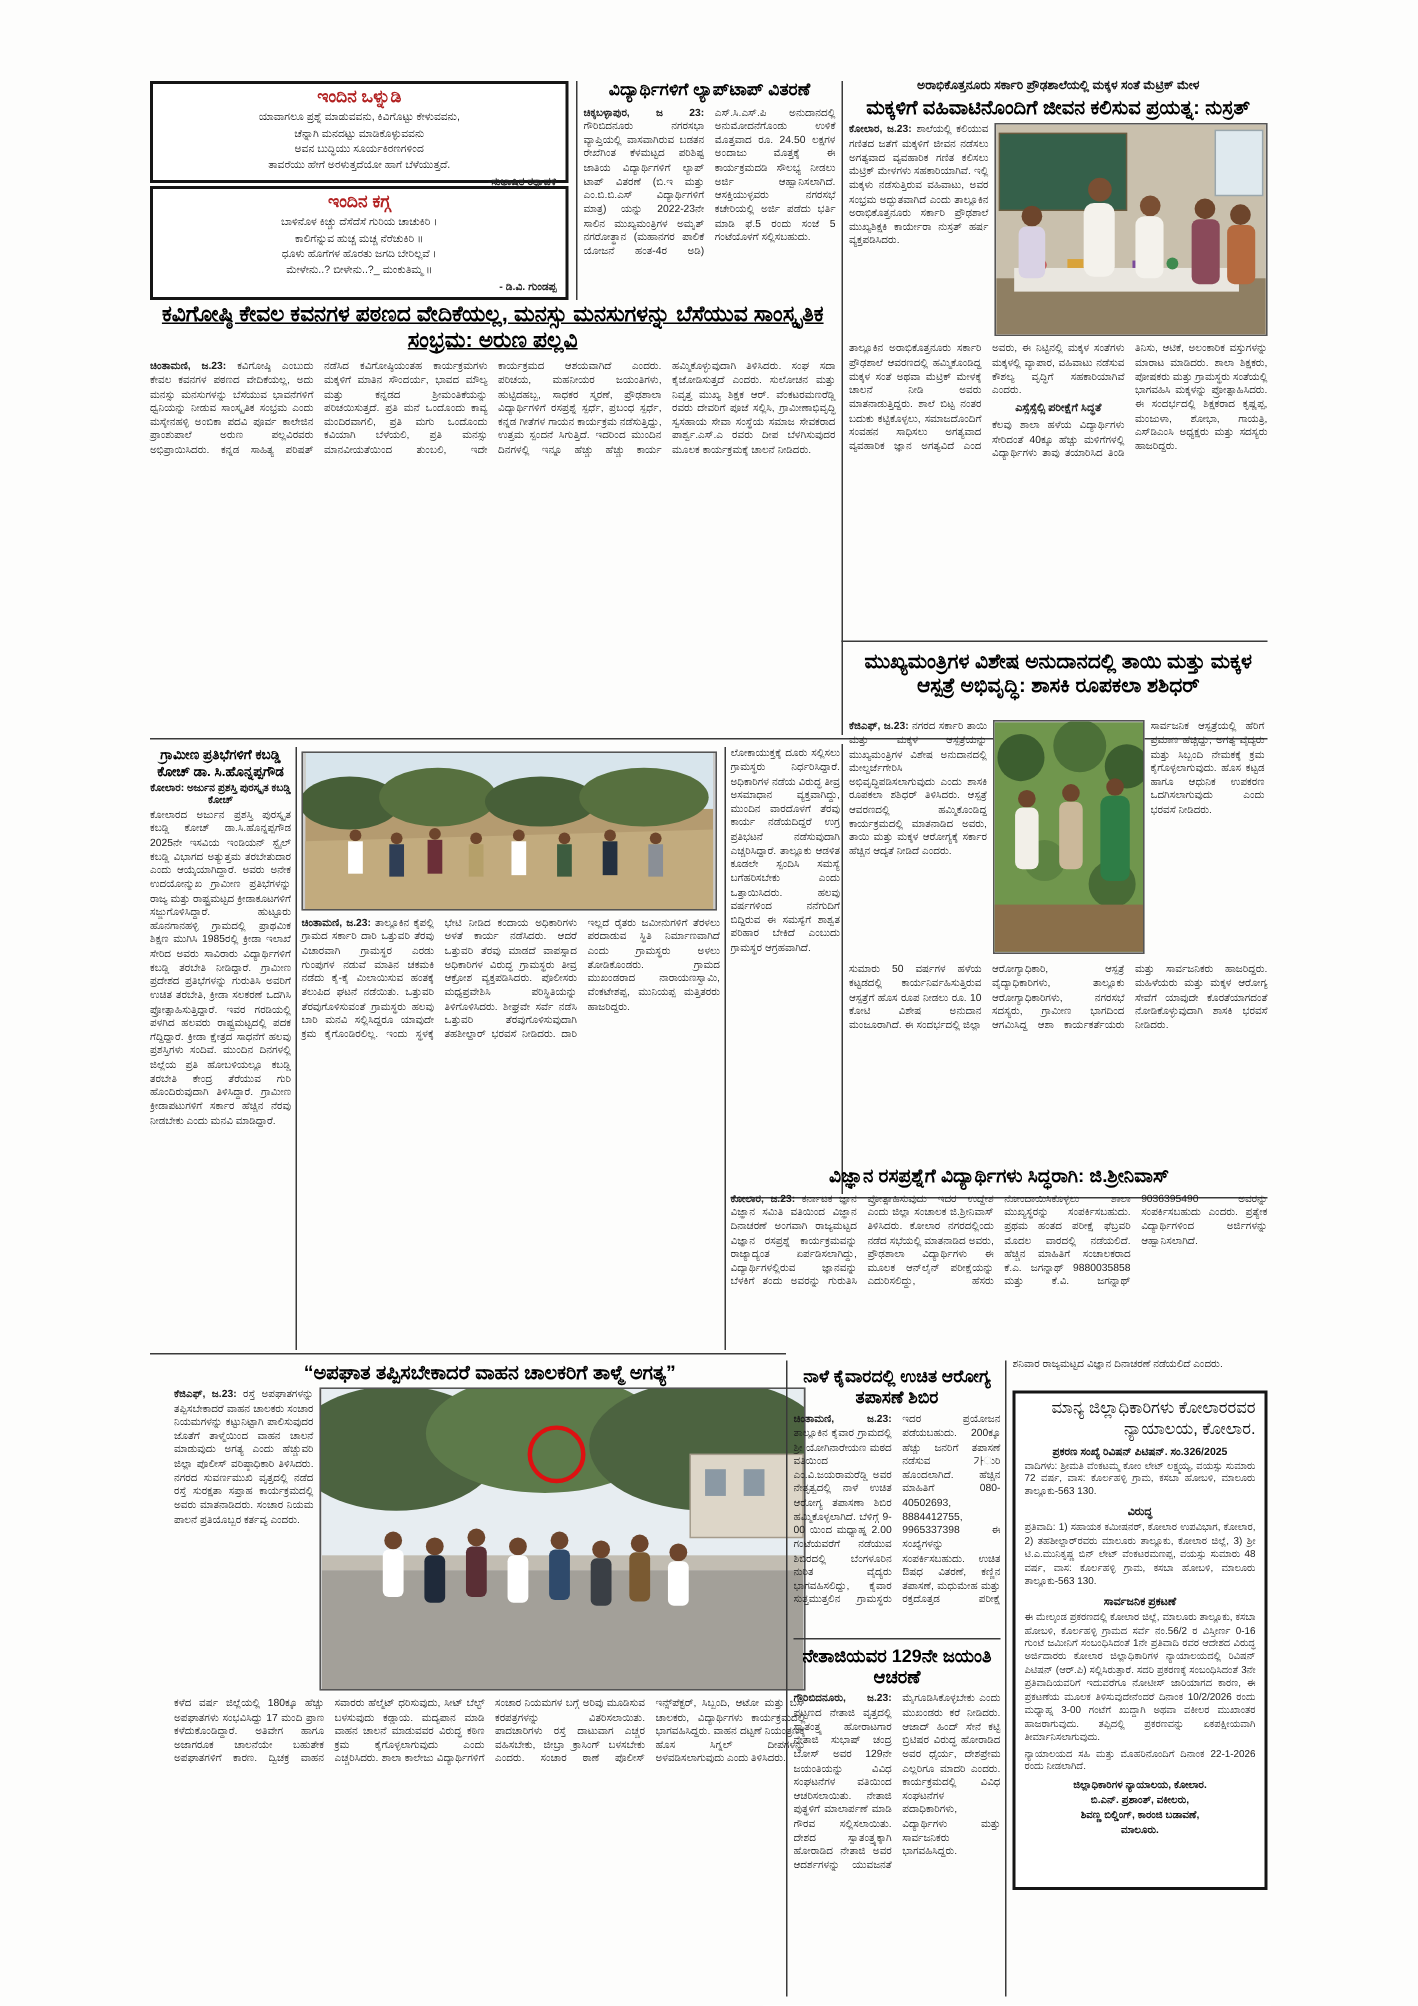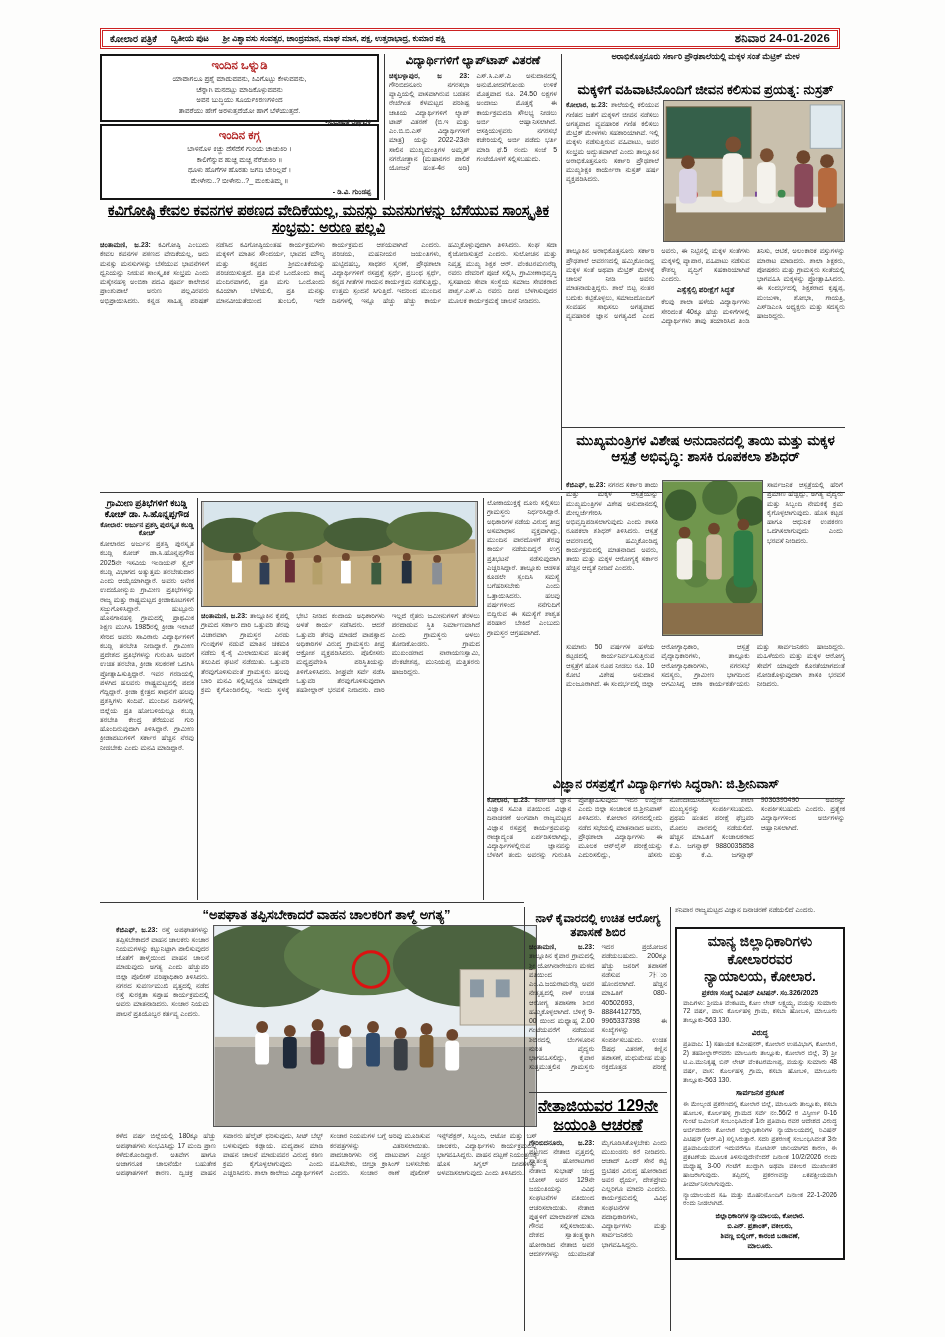"ಕೋಲಾರ ಪತ್ರಿಕೆ" div.abs { html: <div> <span>ಕೋಲಾರ ಪತ್ರಿಕೆ</span> <span>ದ್ವಿತೀಯ ಪುಟ</span> <span>ಶ್ರೀ ವಿಶ್ವಾವಸು ಸಂವತ್ಸರ, ಚಾಂದ್ರಮಾನ, ಮಾಘ ಮಾಸ, ಪಕ್ಷ, ಉತ್ತರಾಭಾದ್ರ, ಕುಮಾರ ಪಕ್ಷಿ</span> <span>ಶನಿವಾರ 24-01-2026</span> </div> -> none }
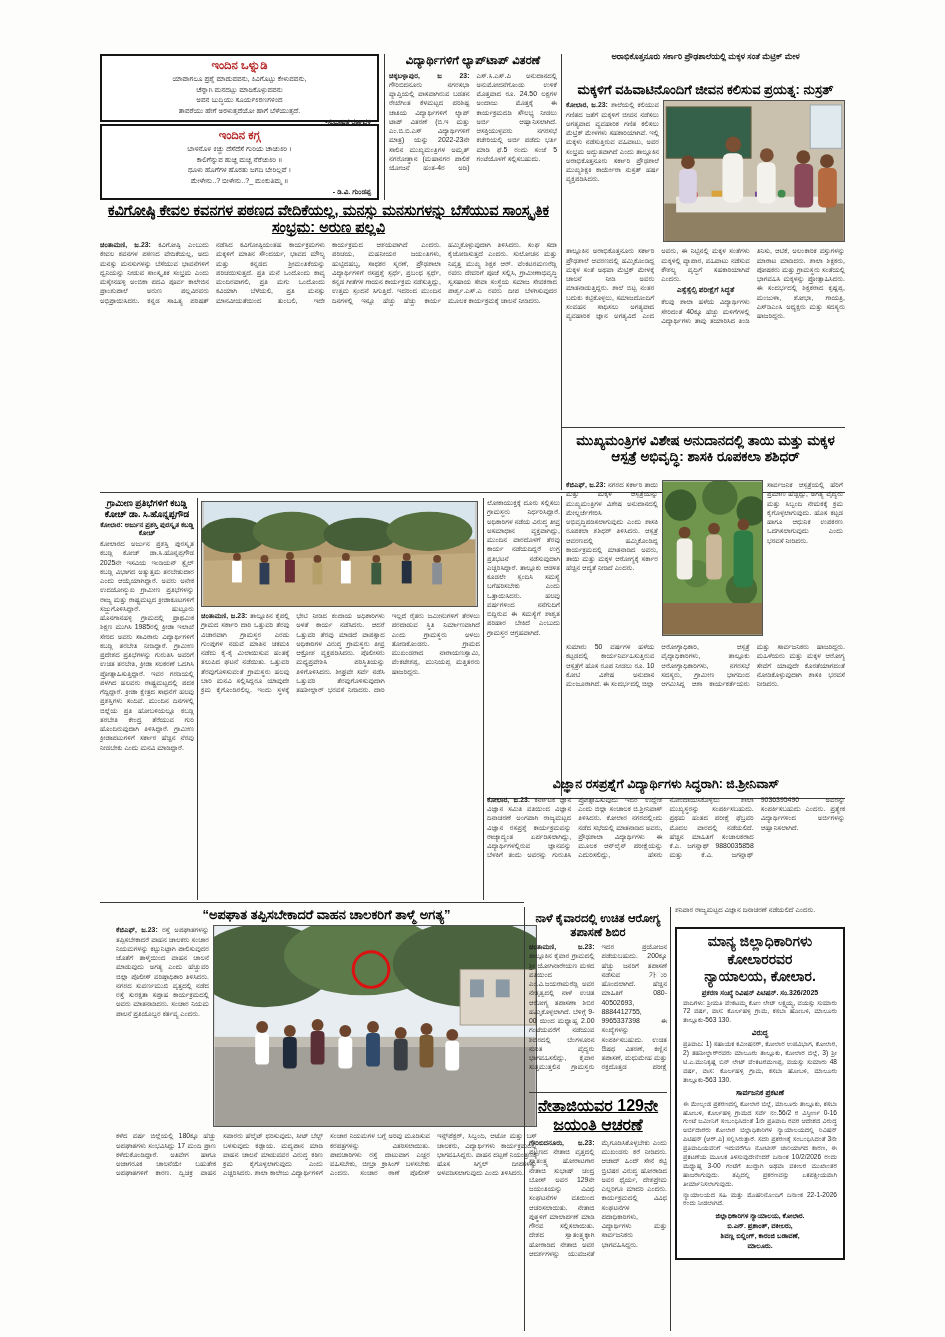"ಮಕ್ಕಳಿಗೆ ವಹಿವಾಟಿನೊಂದಿಗೆ ಜೀವನ ಕಲಿಸುವ" div.hl { margin: 20px 0 3px -> 2px 0 3px }
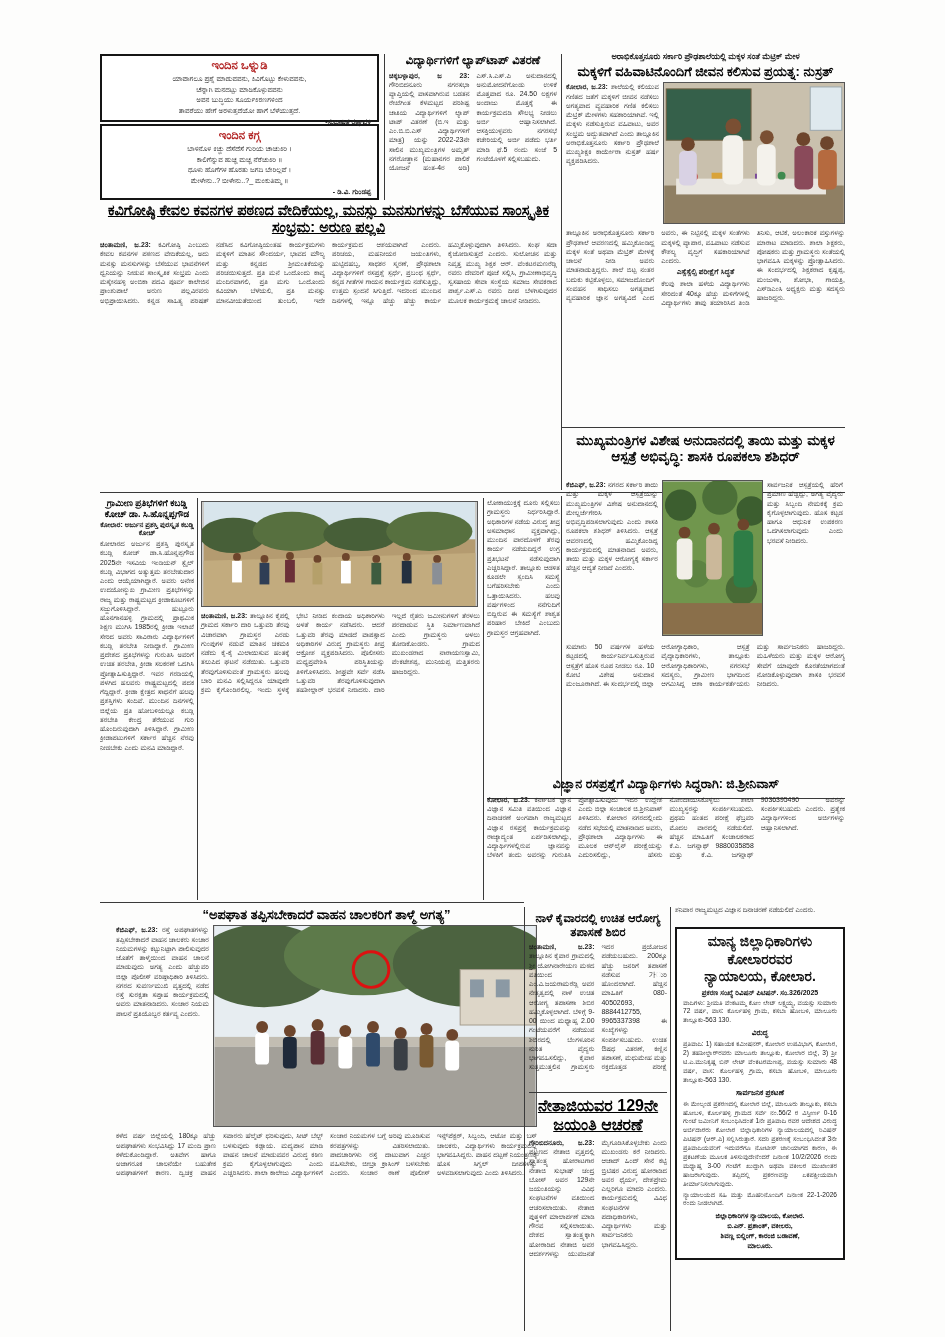"ಮಾನ್ಯ ಜಿಲ್ಲಾಧಿಕಾರಿಗಳು ಕೋಲಾರರವರ" .n-court { font-size: 14px -> 11px; font-weight: 700 -> 400; text-align: center -> right }
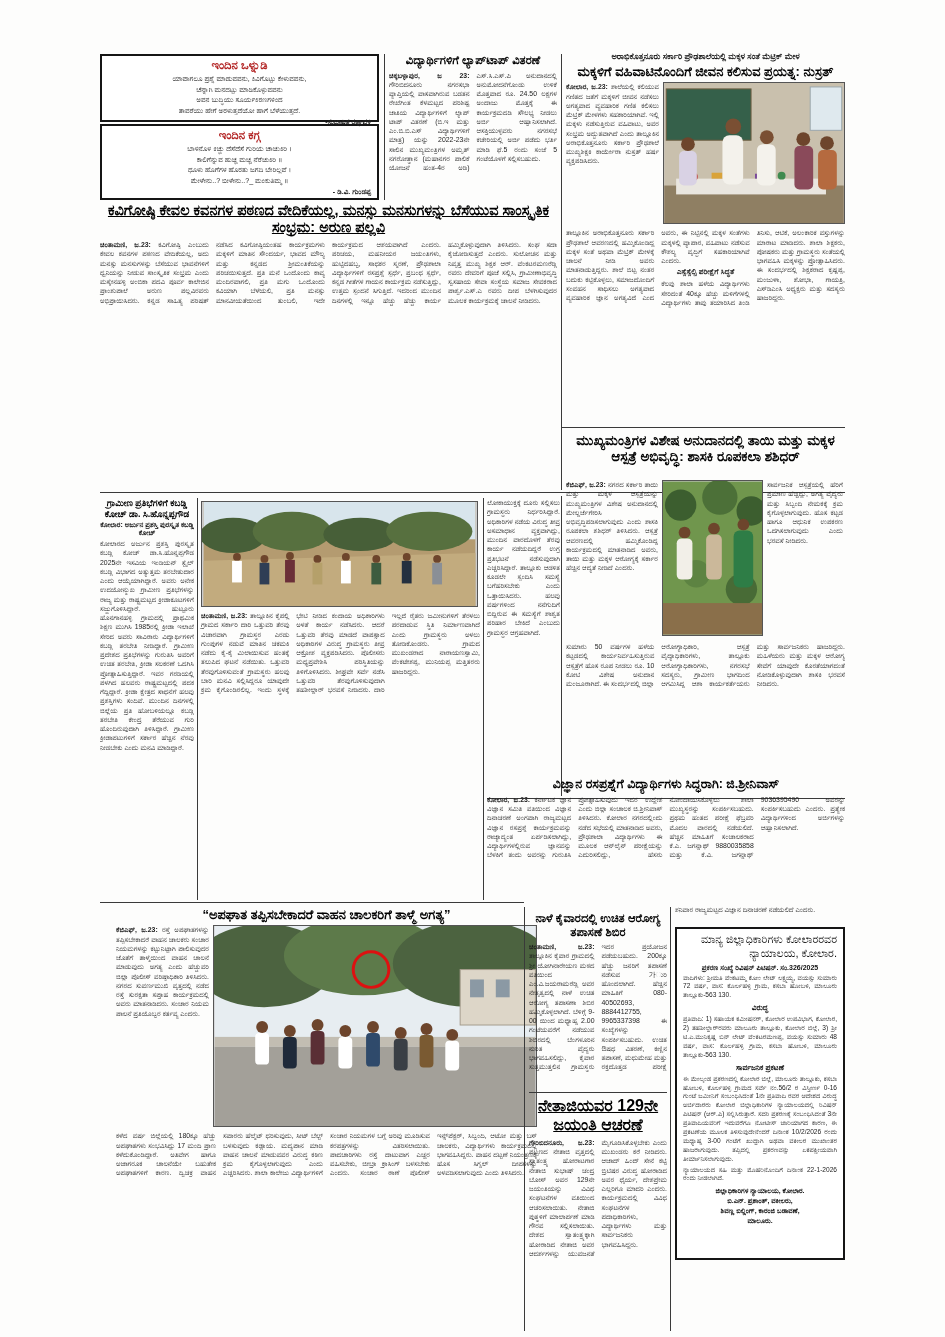"ನೇತಾಜಿಯವರ 129ನೇ ಜಯಂತಿ ಆಚರಣೆ" div.hl { font-size: 16px -> 12px; text-decoration: underline -> none }
